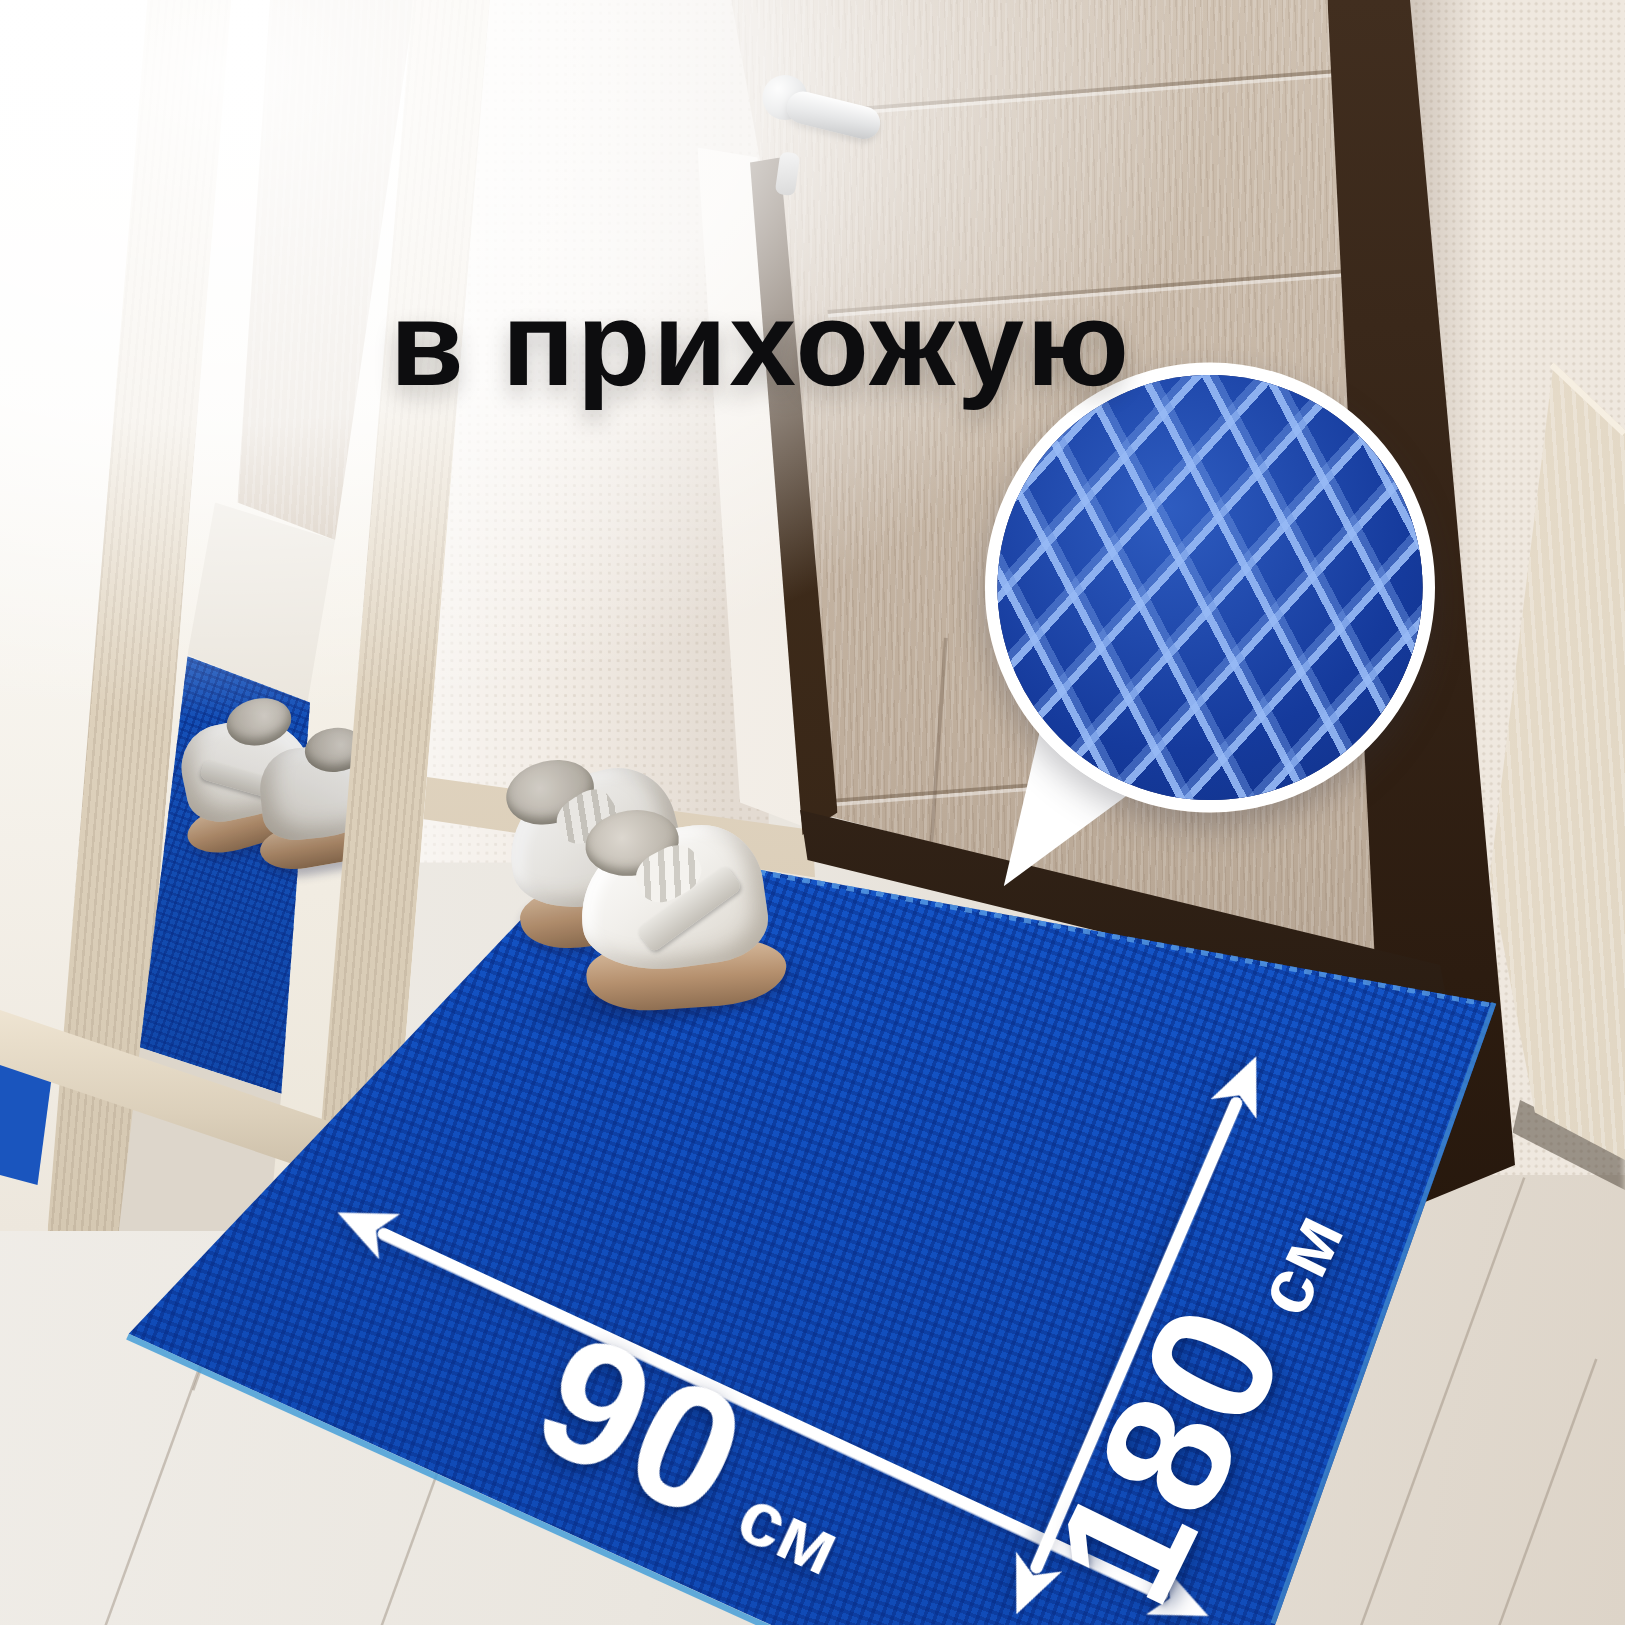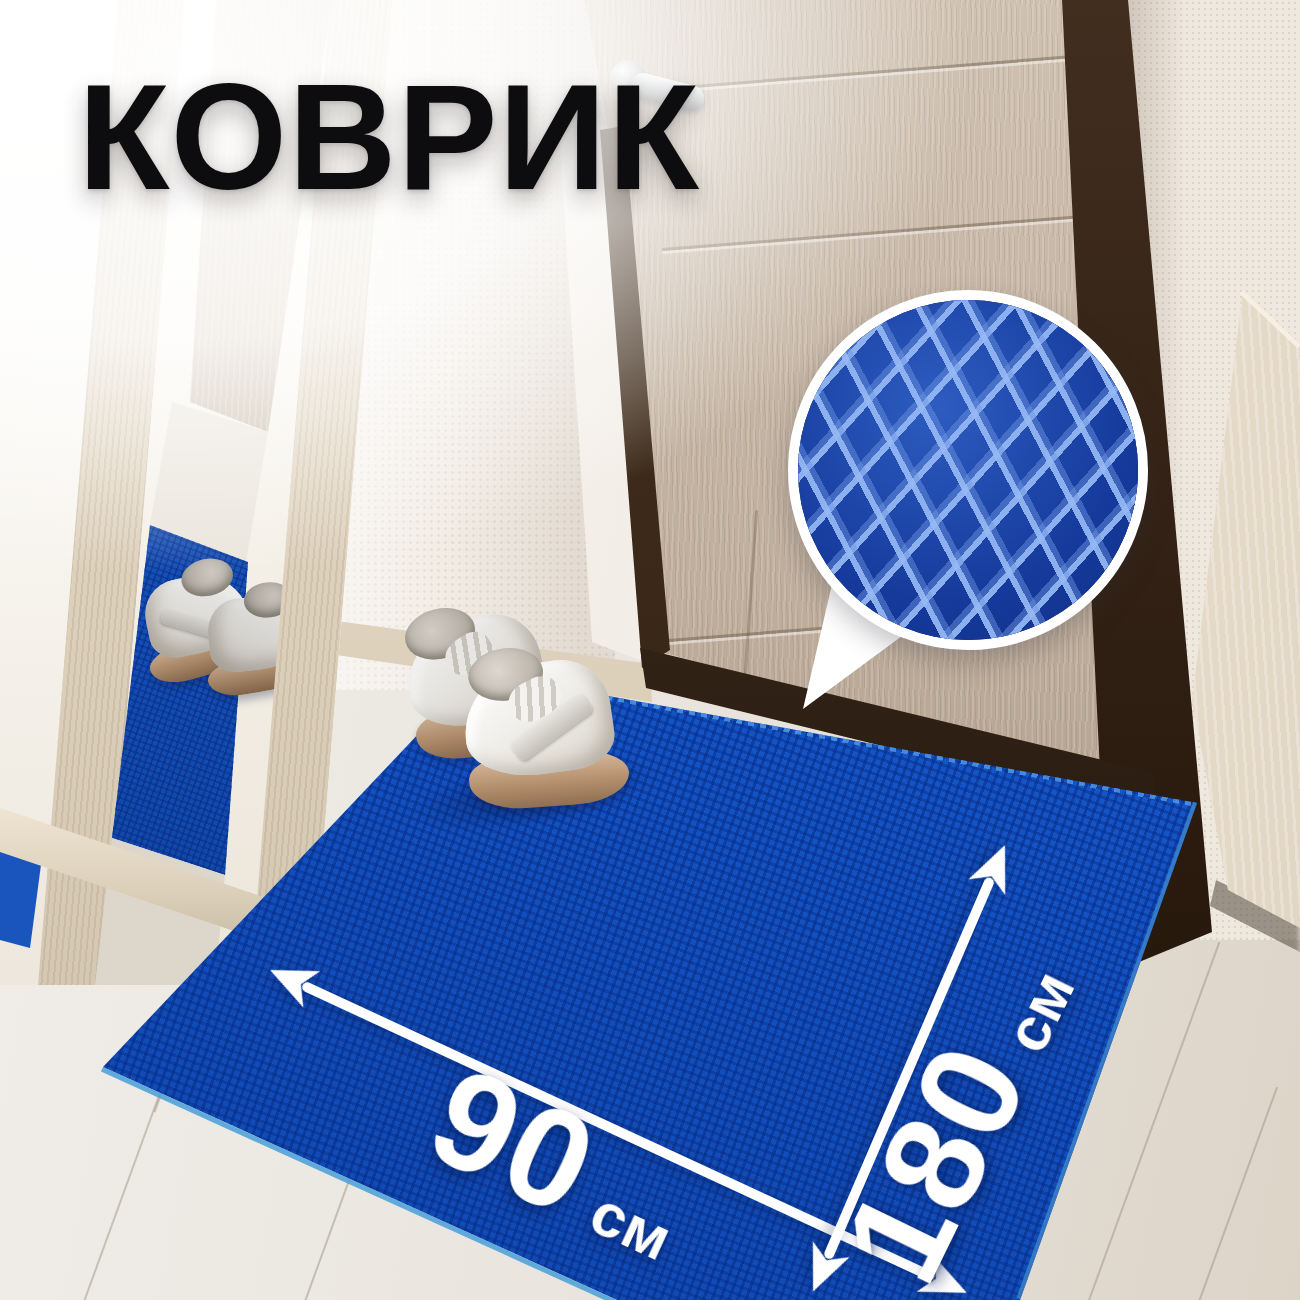"КОВРИК" div.title { html: <div>КОВРИК</div> -> none }
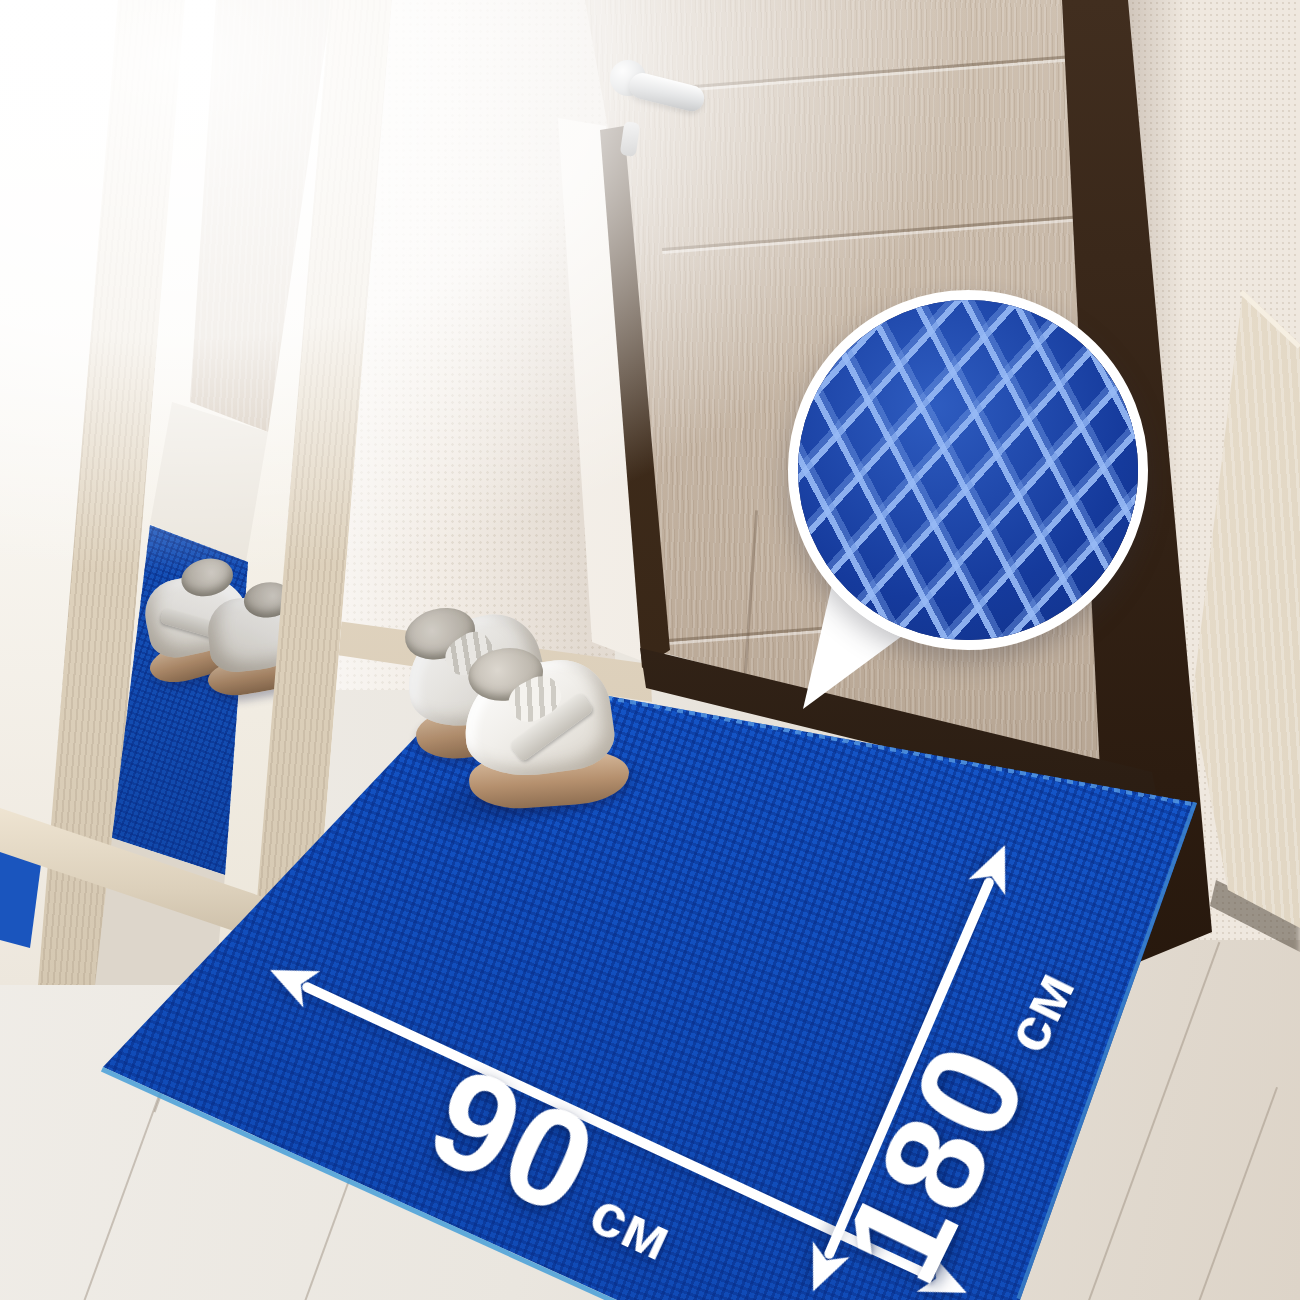"в прихожую" div.subtitle { html: none -> <div>в прихожую</div> }
